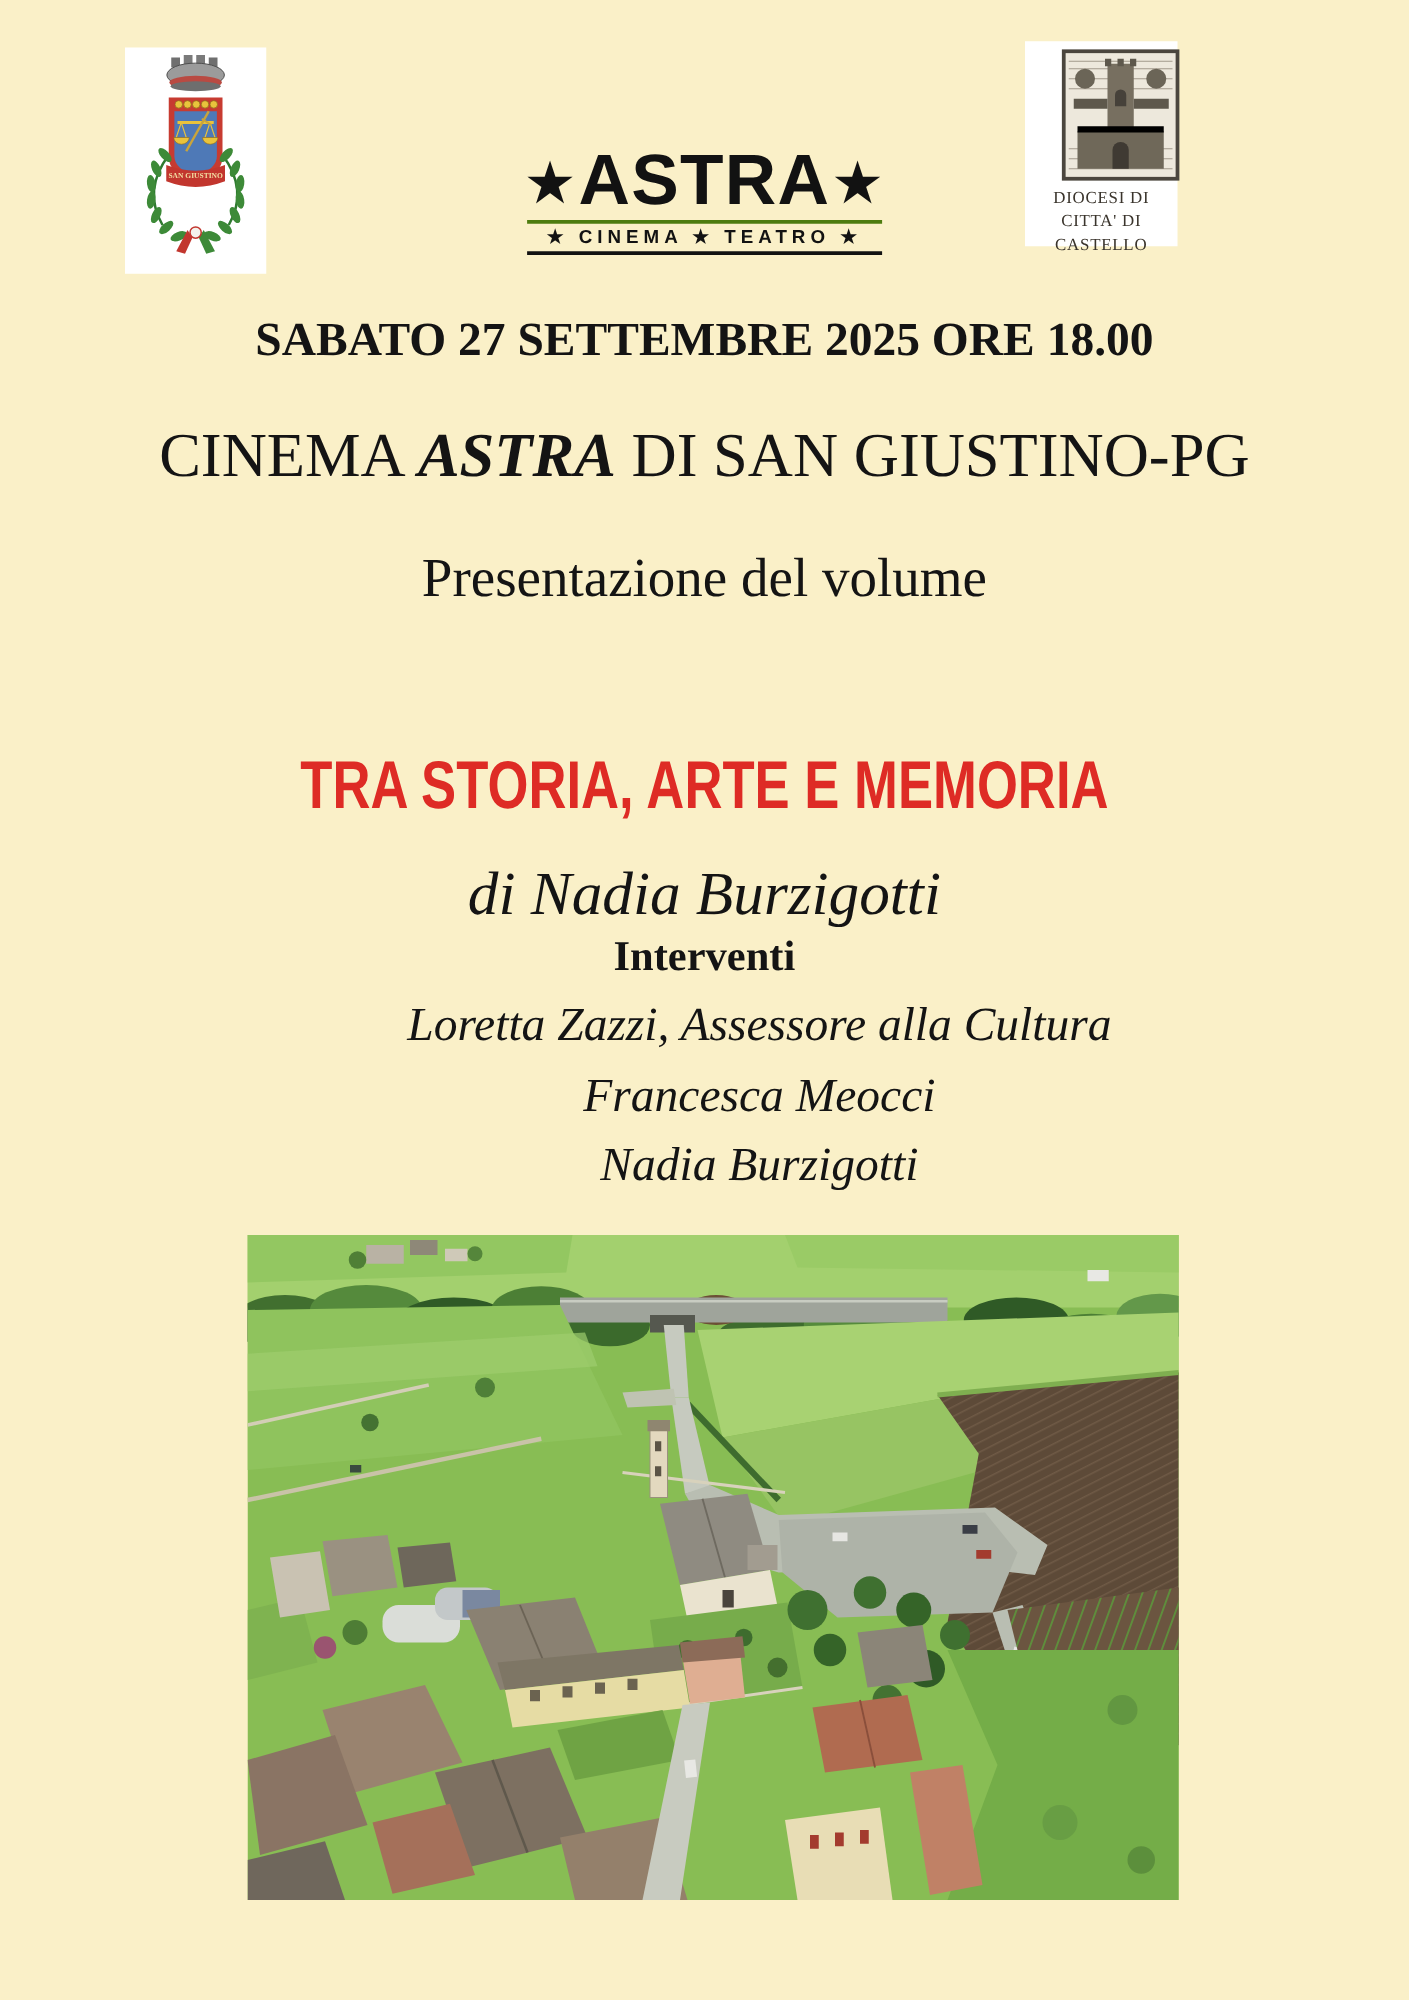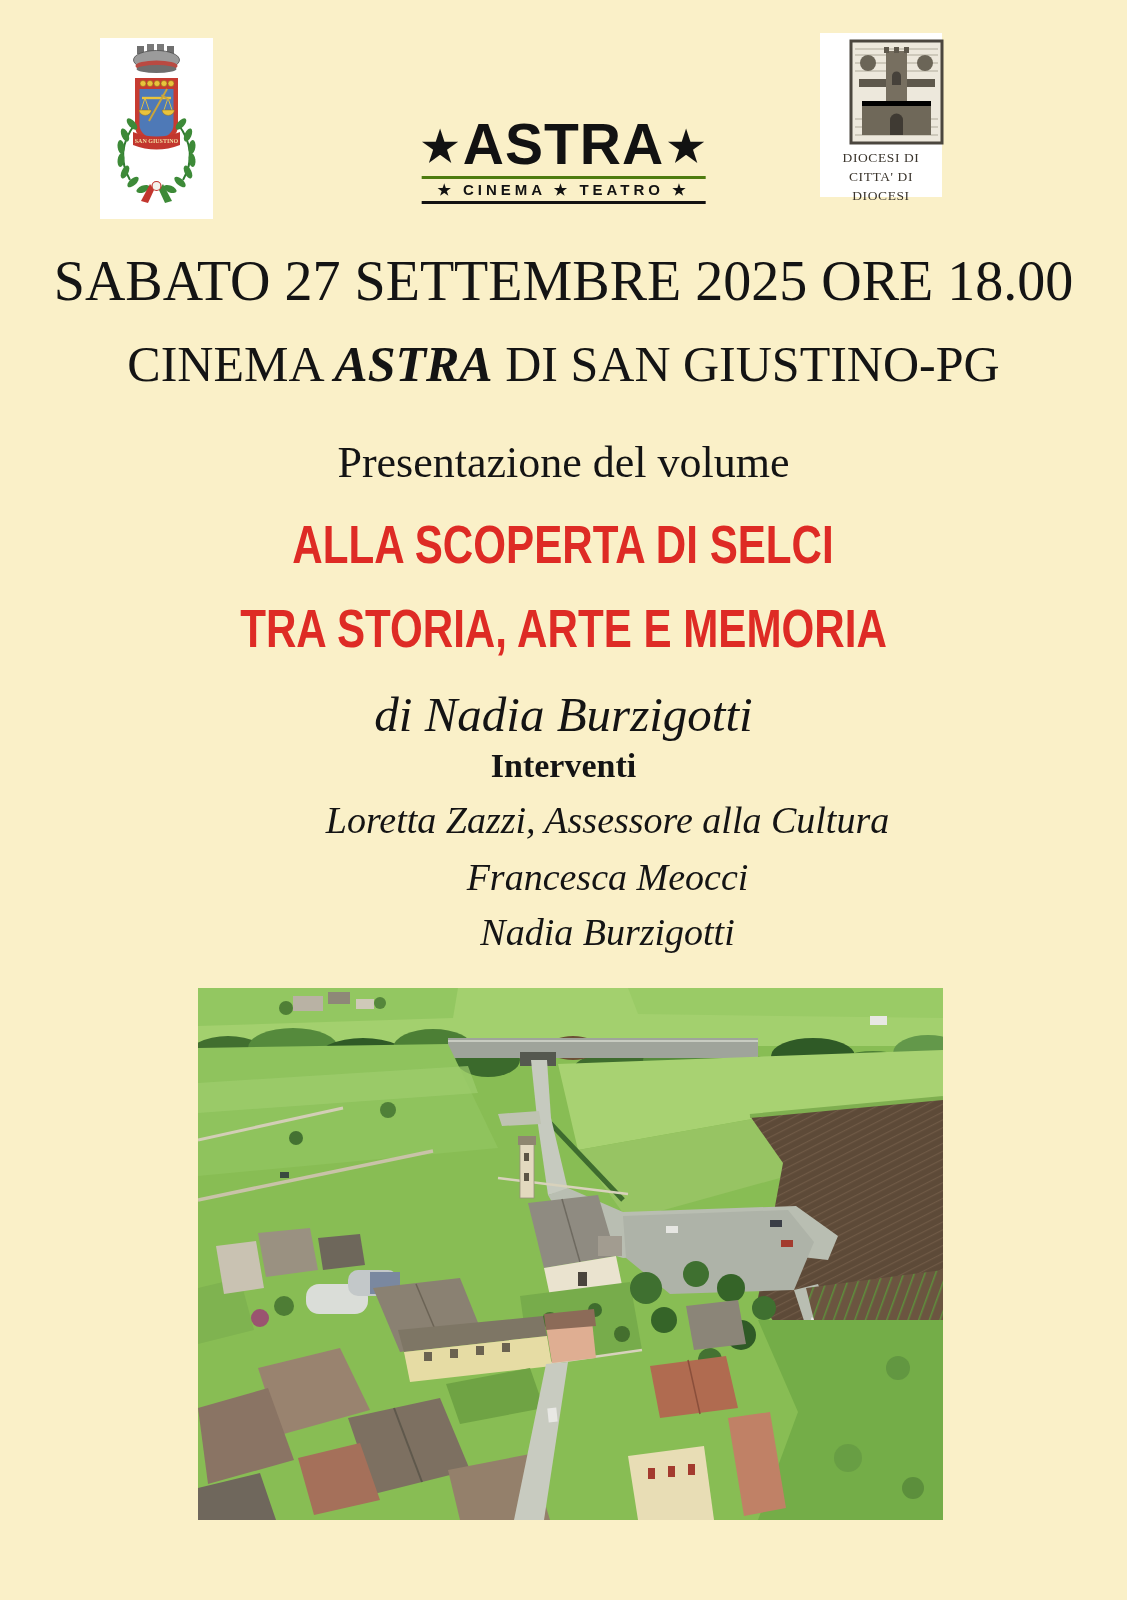"CITTA' DI DIOCESI" div { text: DIOCESI -> CASTELLO }
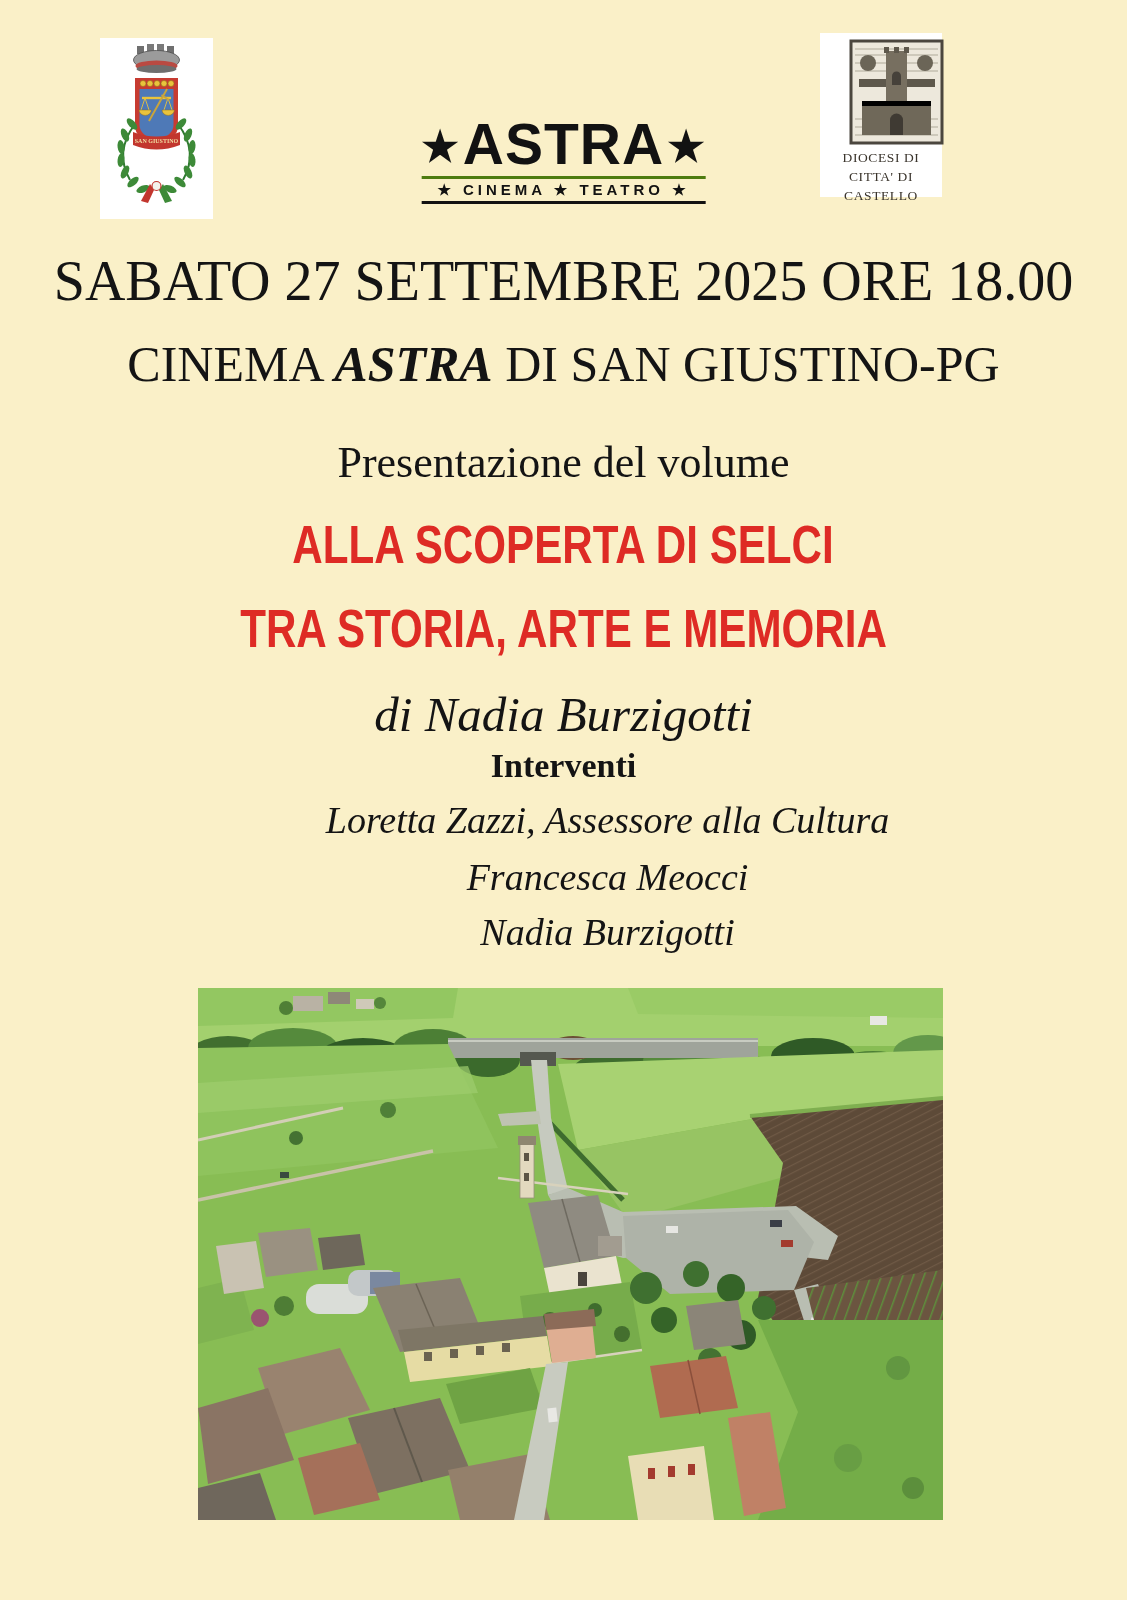"SABATO 27 SETTEMBRE 2025 ORE" #date-line { font-size: 56px -> 38px; font-weight: normal -> bold }
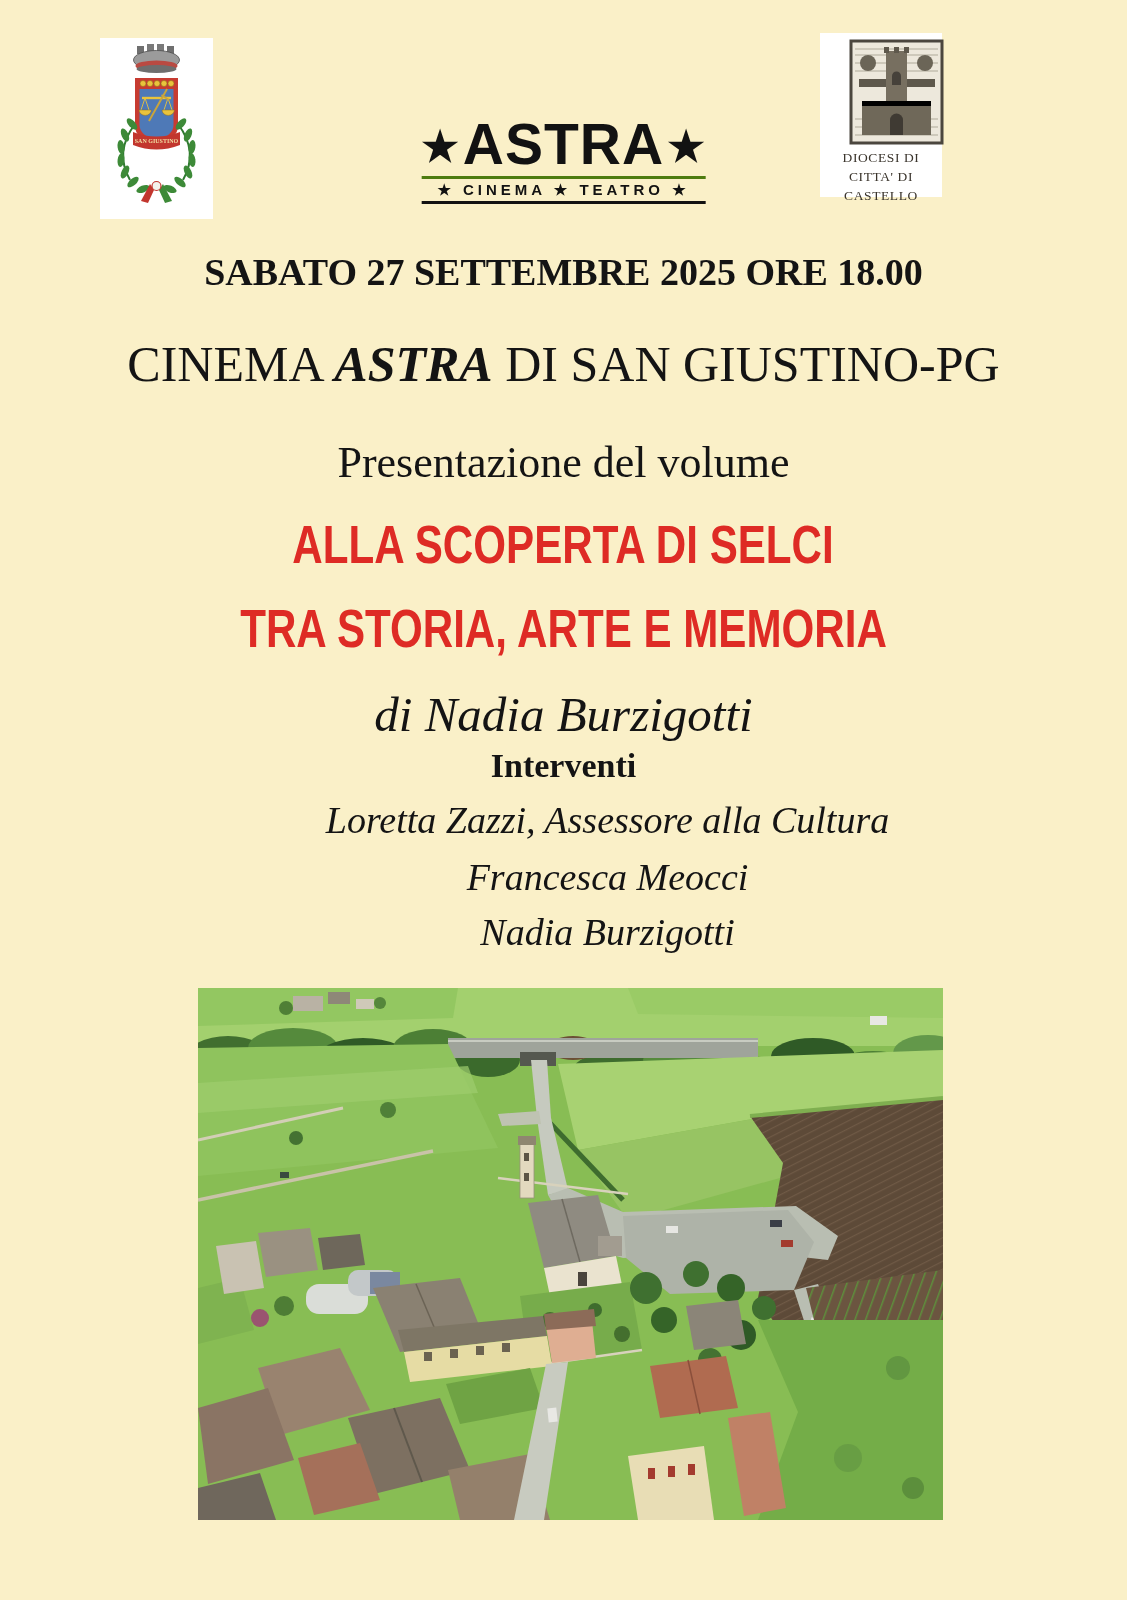"ALLA SCOPERTA DI SELCI" div.center-line { html: <div><span>ALLA SCOPERTA DI SELCI</span></div> -> none }
